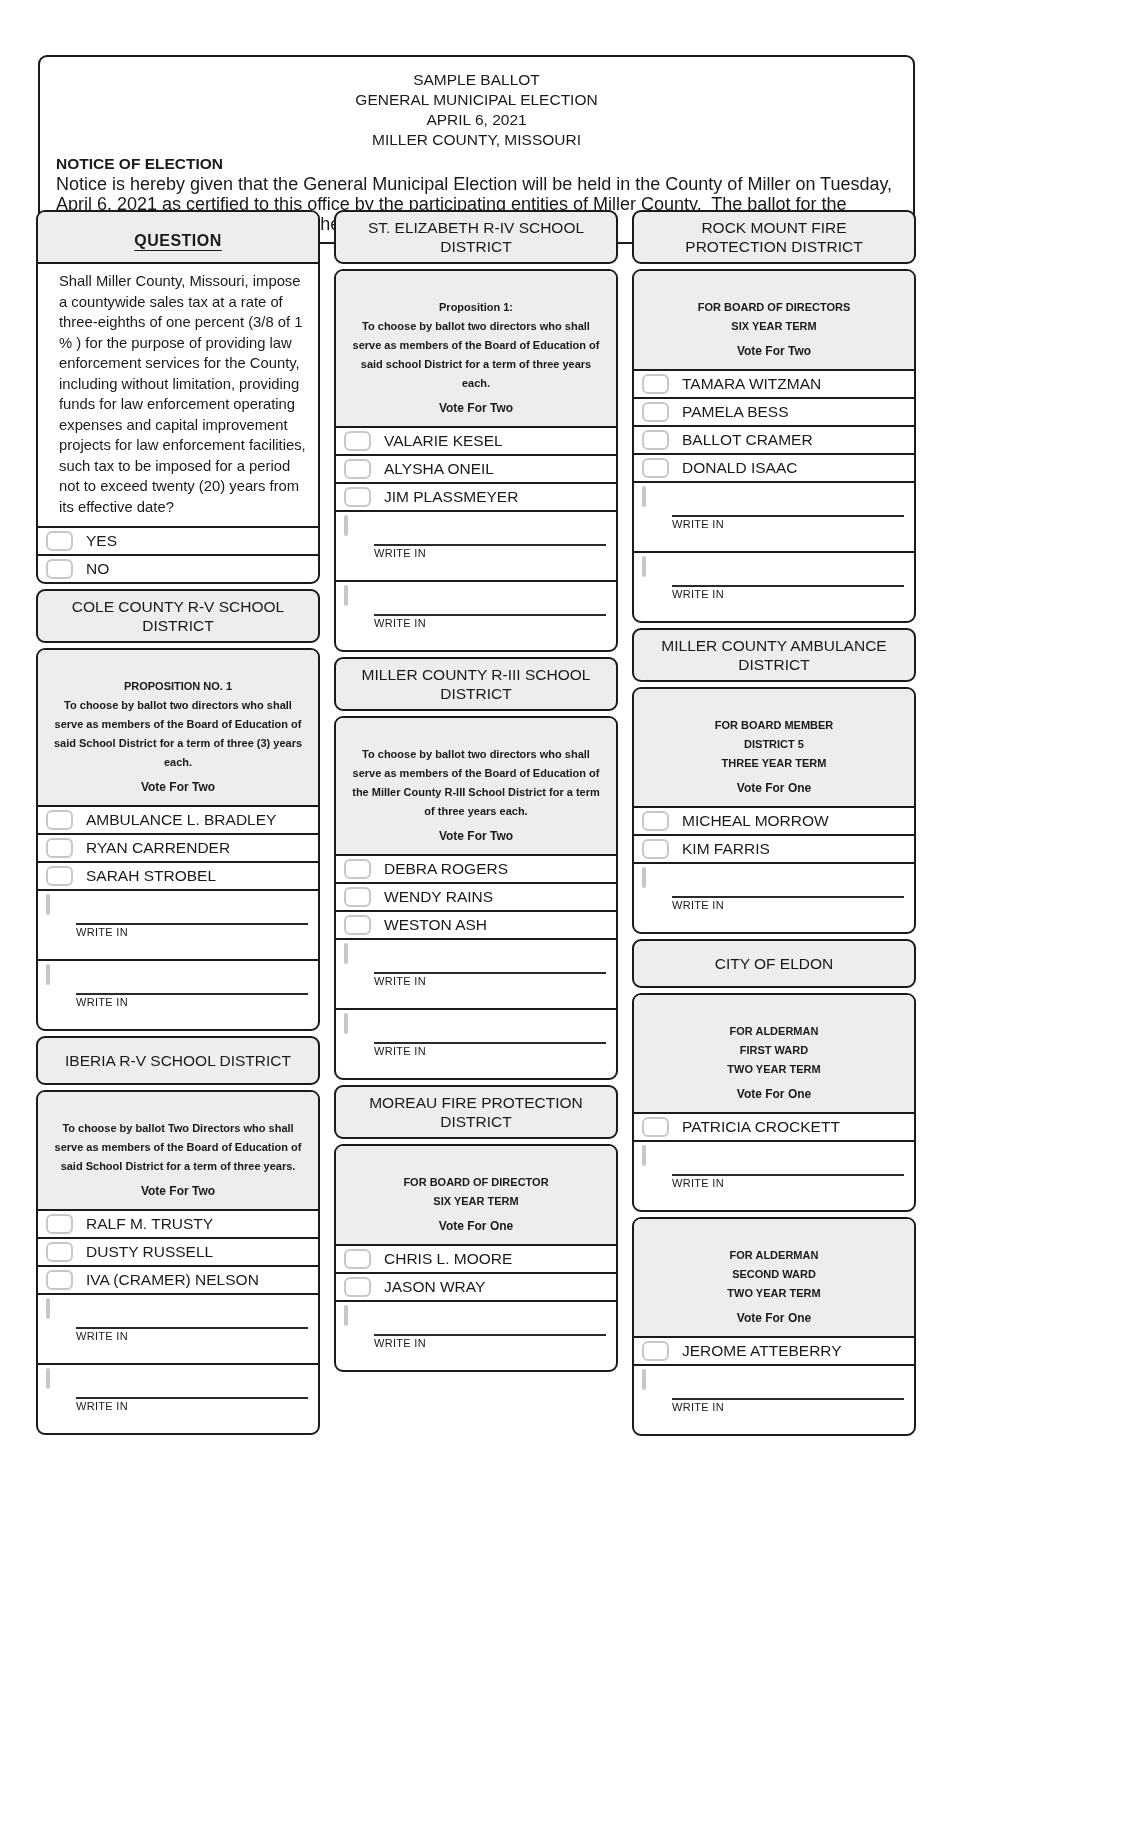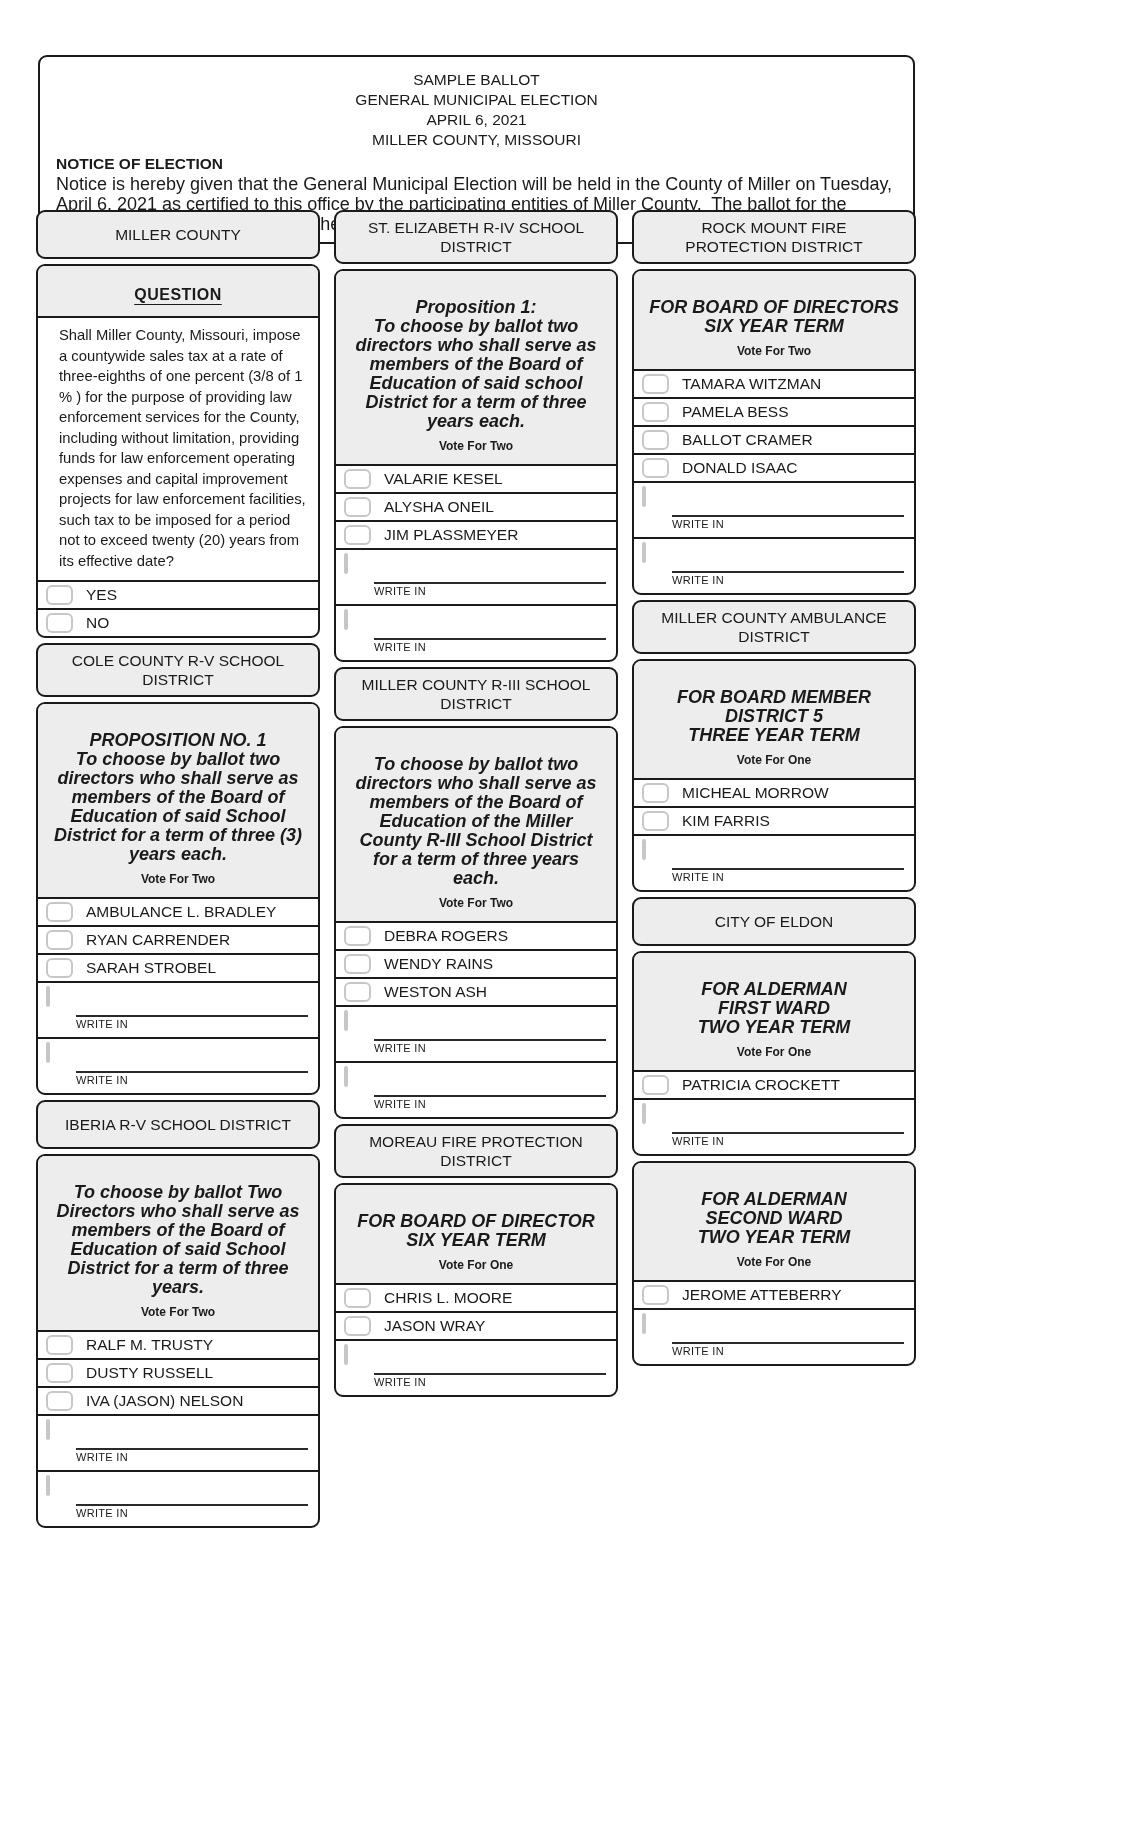"MILLER COUNTY" div.district-header { html: <div> <div>MILLER COUNTY</div> </div> -> none }
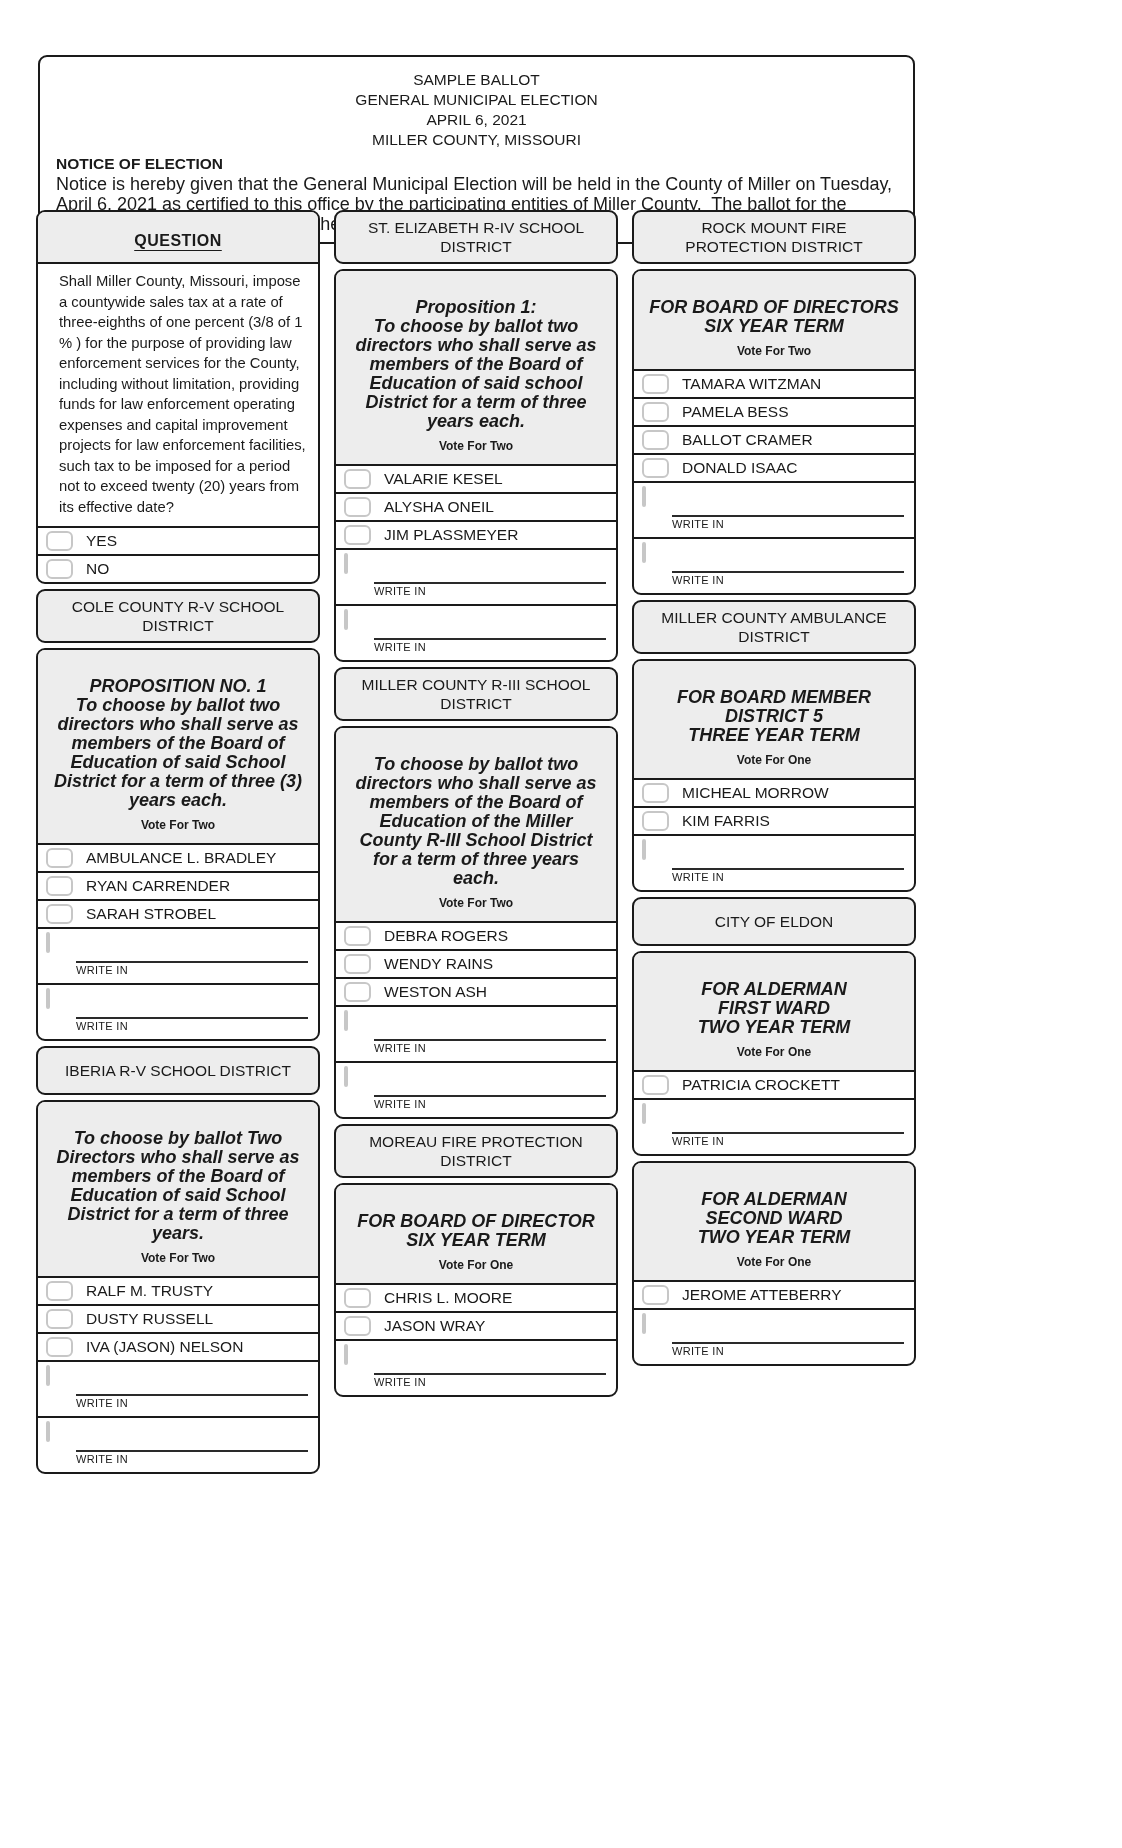"Proposition 1:" .contest-title { font-size: 18px -> 11px; font-style: italic -> none }
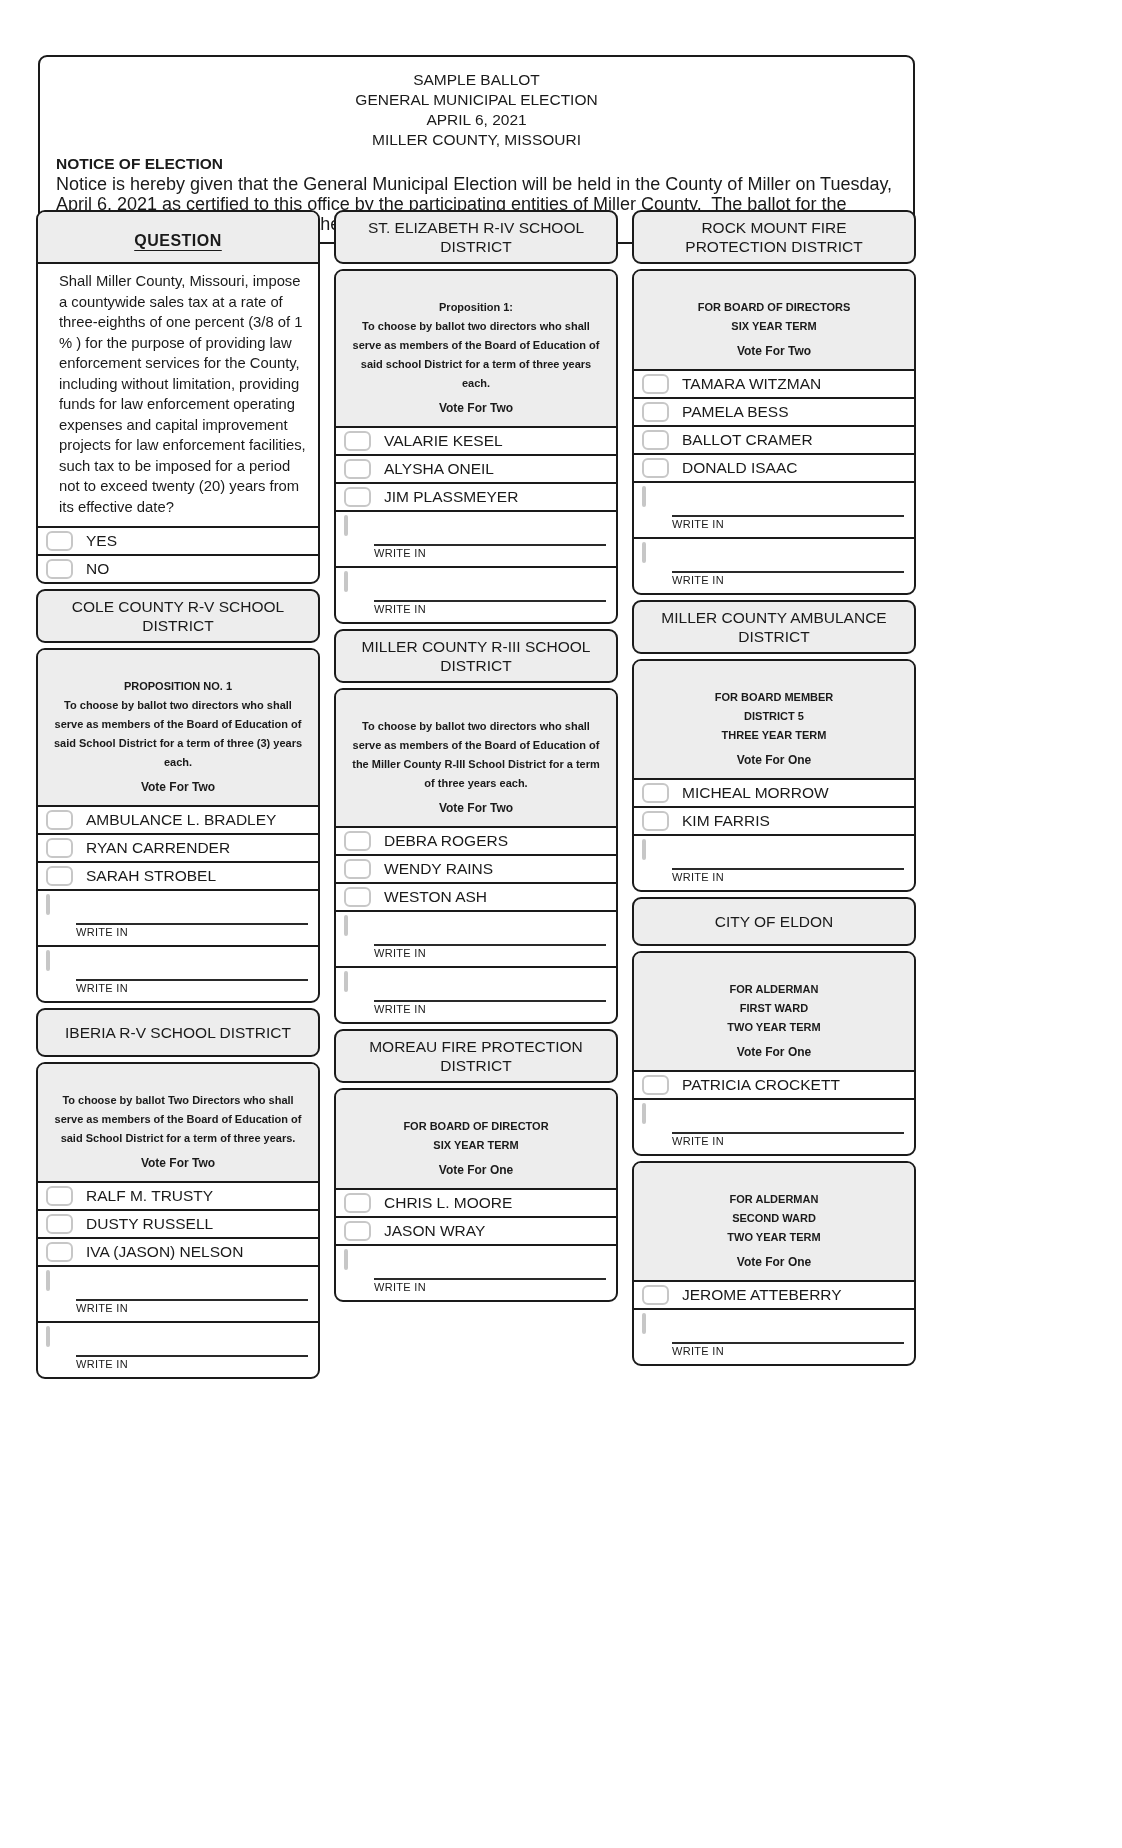"WRITE IN" .writein-row { padding: 5px 8px 6px 8px -> 5px 8px 20px 8px }
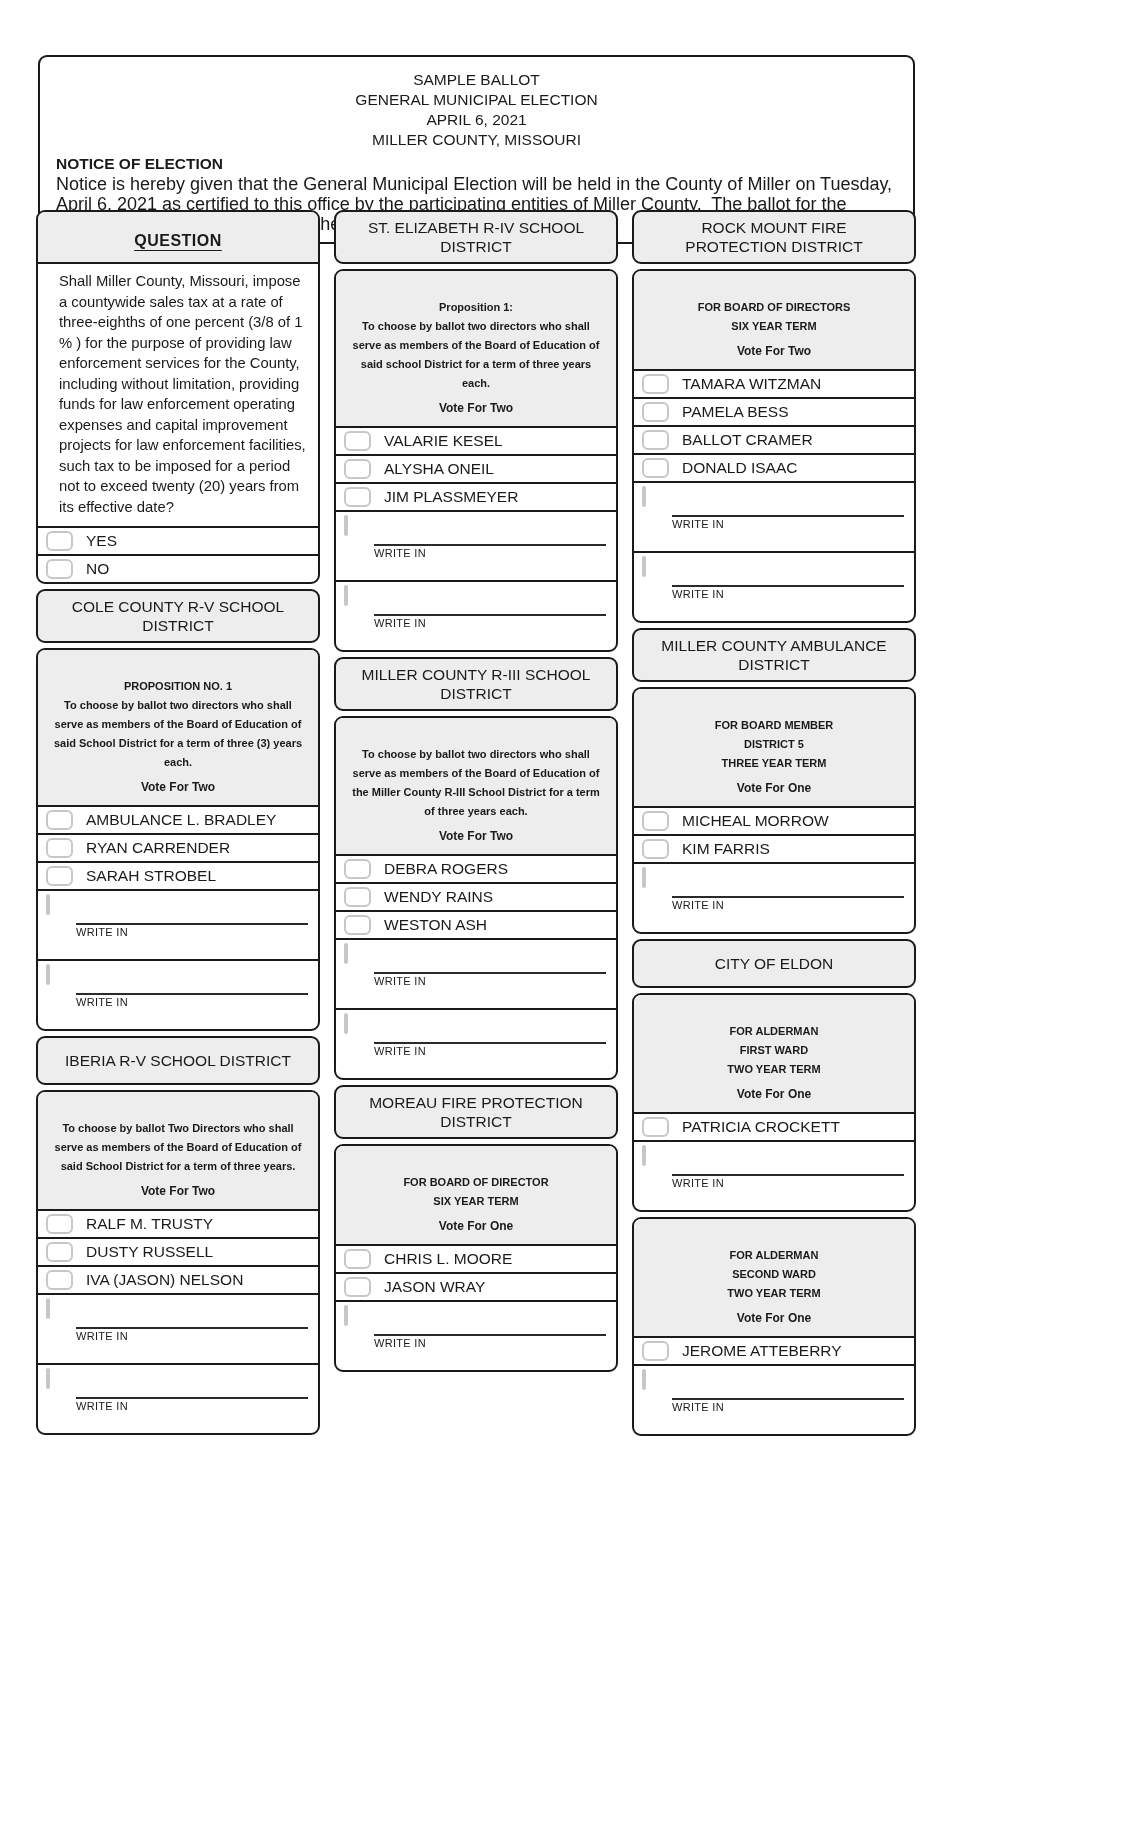"IVA (JASON) NELSON" span.option-name { text: JASON -> CRAMER }
